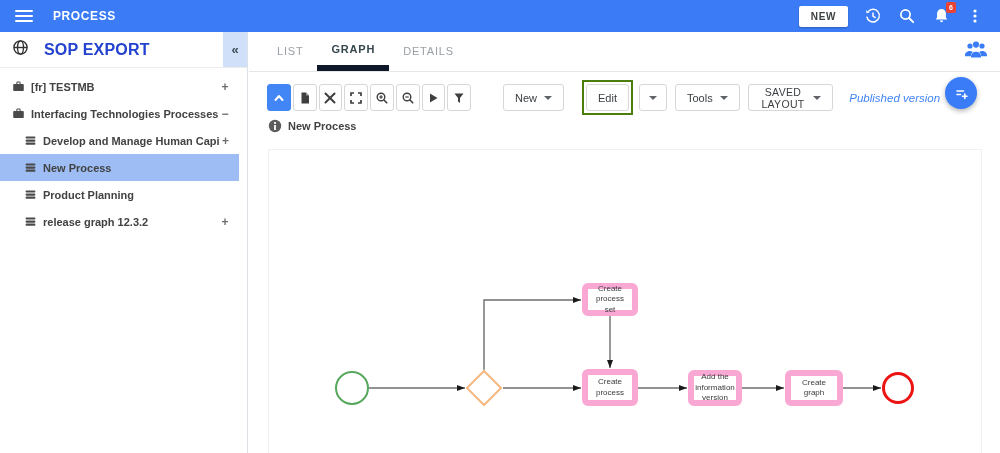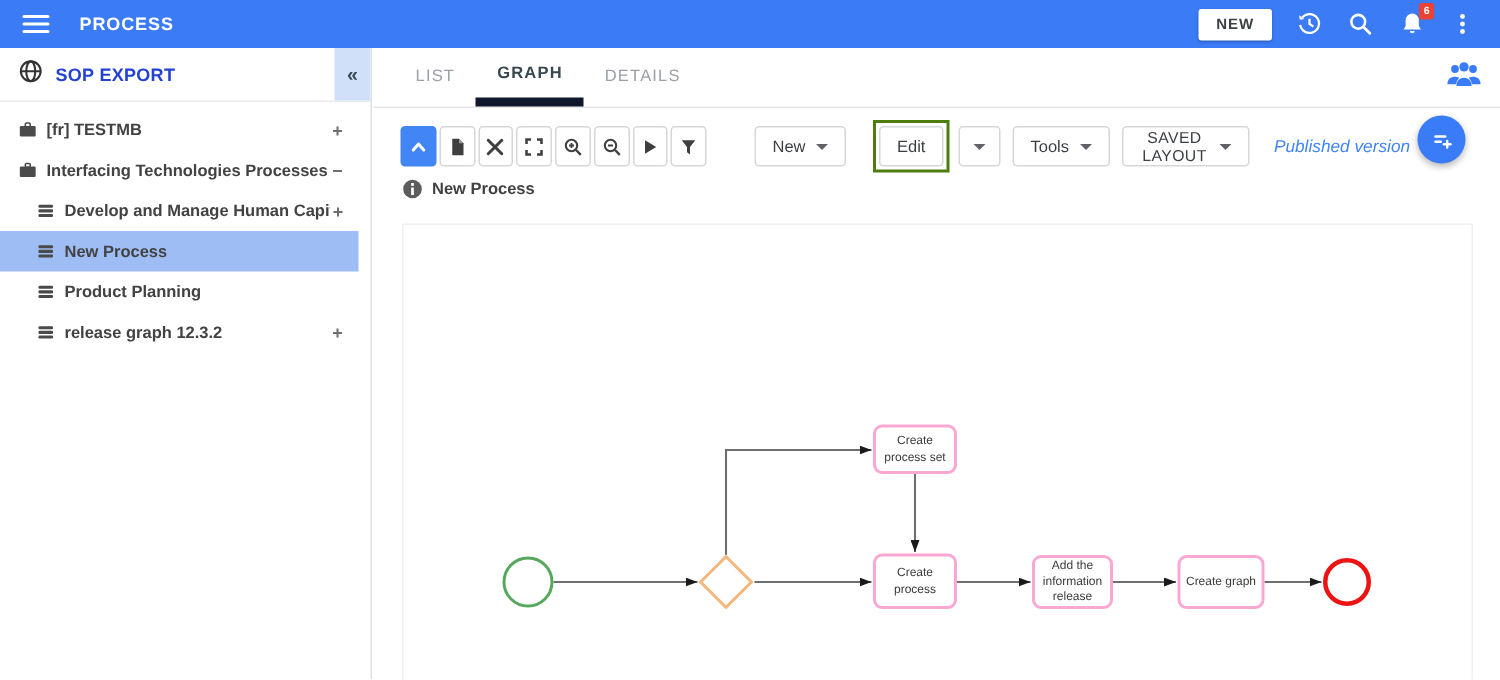"SOP EXPORT" .sop-title { font-size: 12px -> 16px; margin-left: 8px -> 15px }
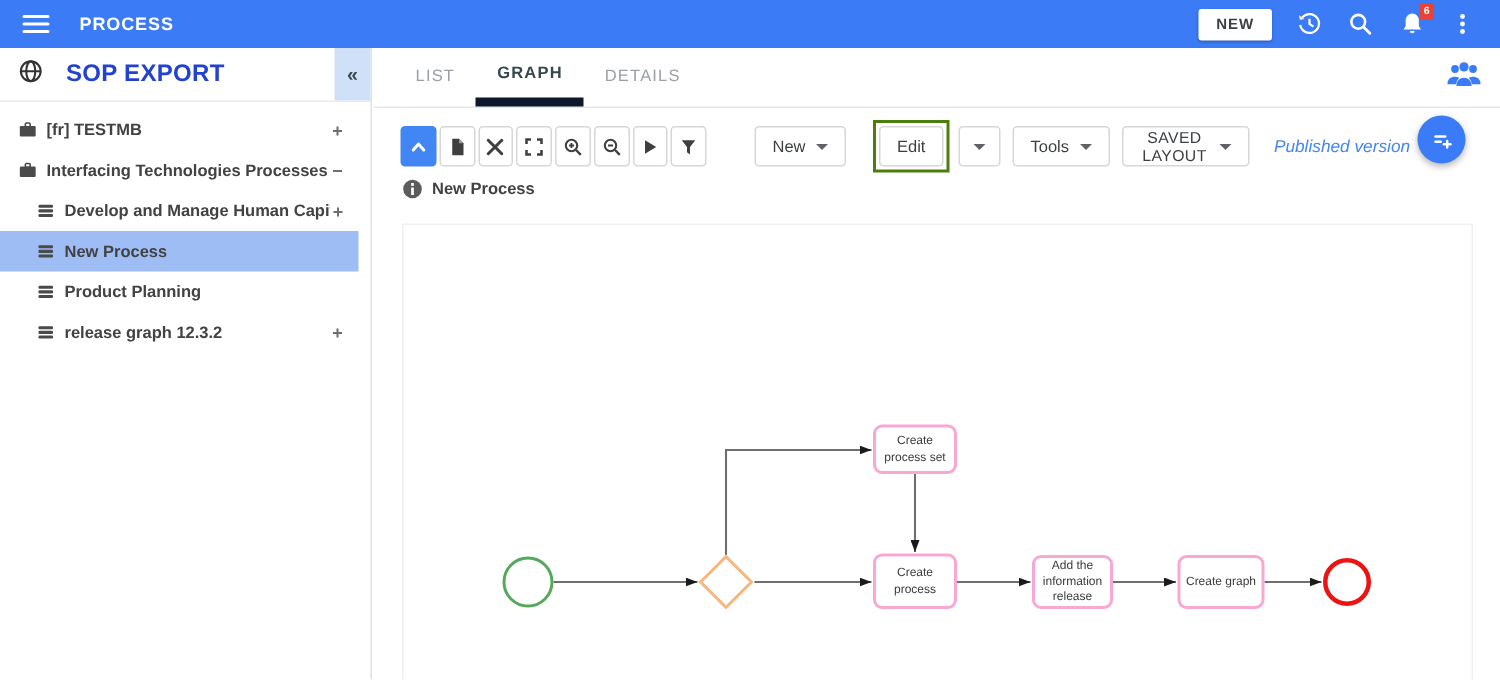"Create process set" .task { border: 2px solid #f9a8d4 -> 6px solid #f9a8d4 }
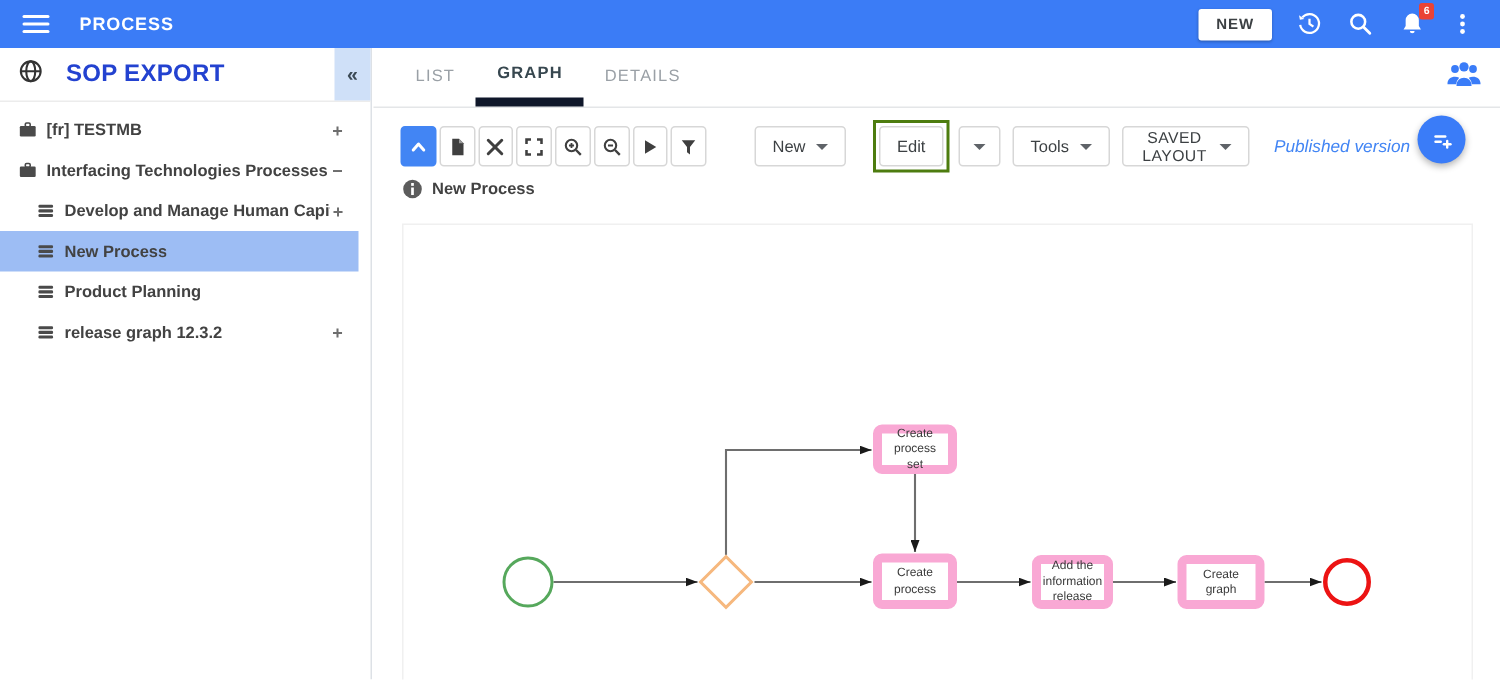"Add the information release" div.node { text: release -> version }
